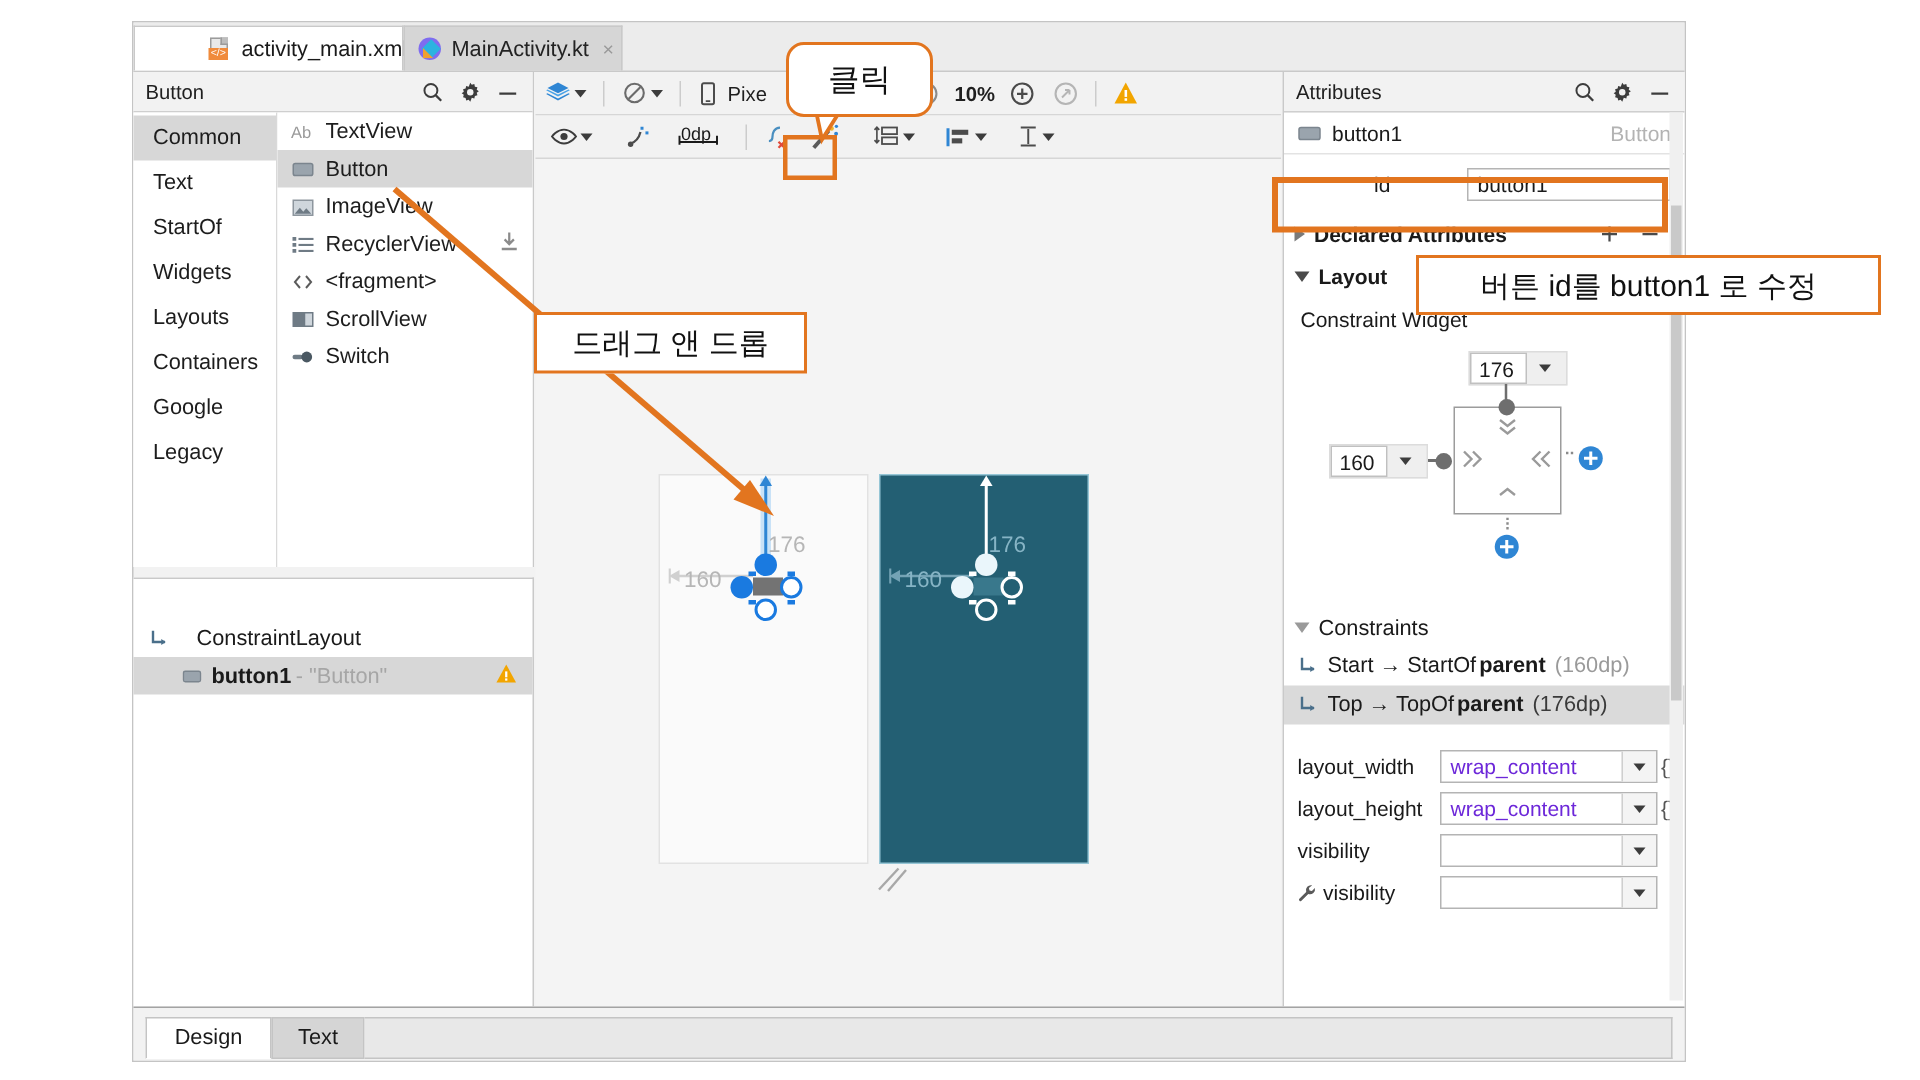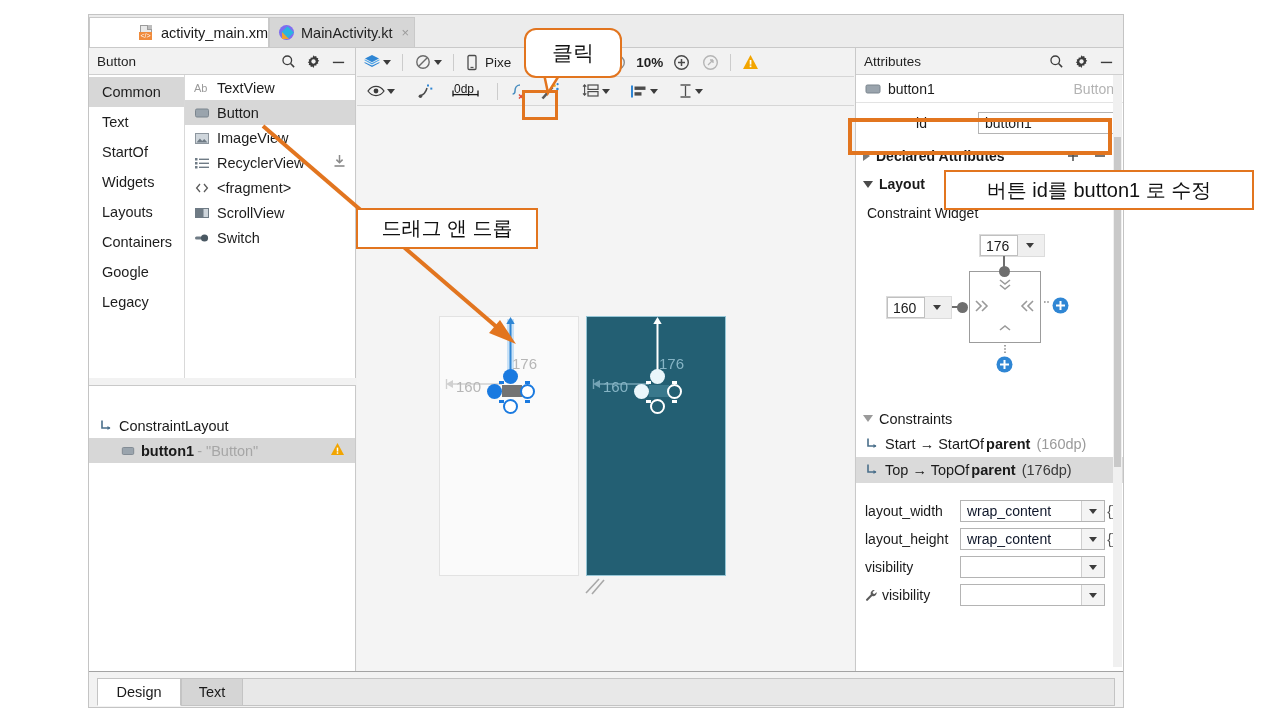"ConstraintLayout" span { margin-left: 6px -> 18px }
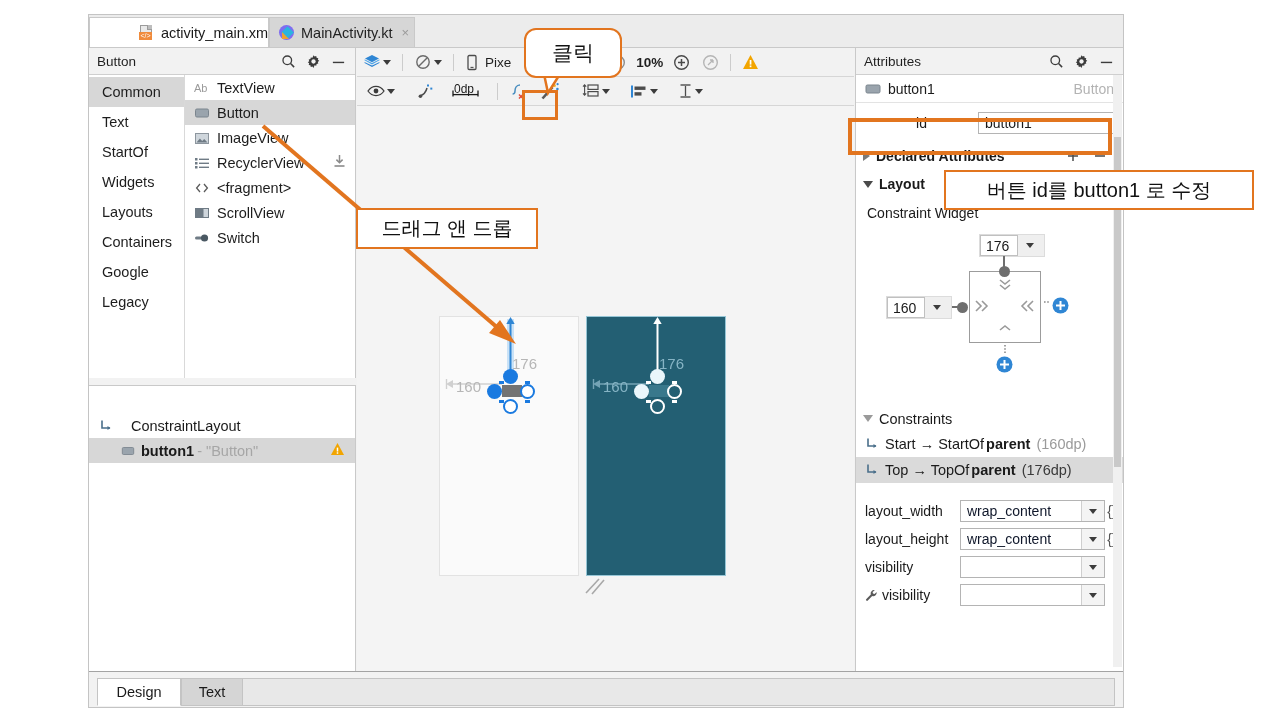"wrap_content" .combo .cv { color: #0f172a -> #6d28d9 }
